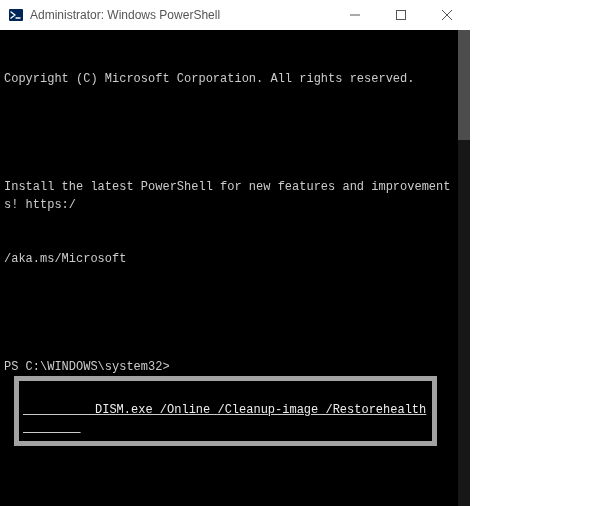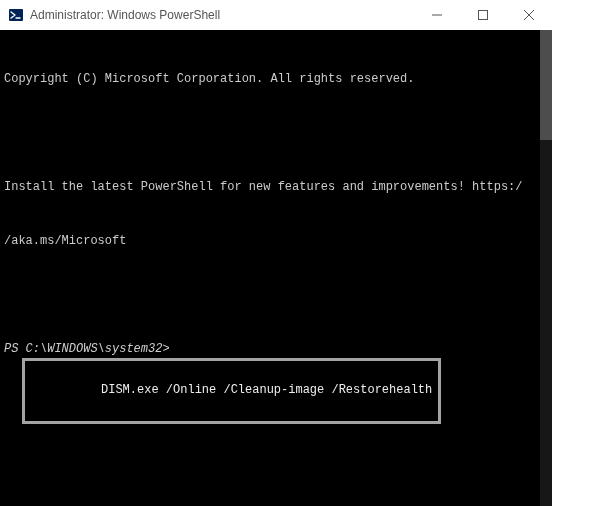"Administrator: Windows PowerShell" .window { width: 552px -> 470px }
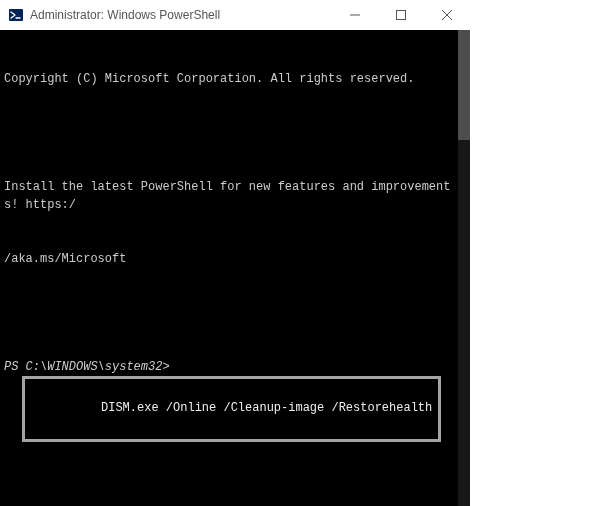"PS C:\WINDOWS\system32>" .prompt { font-style: italic -> none }
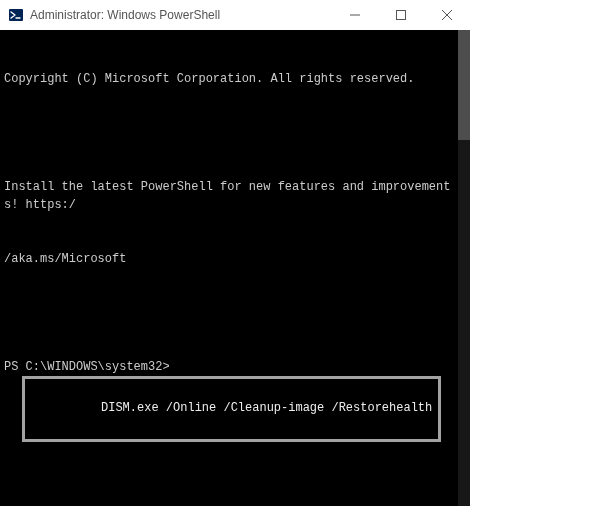"DISM.exe /Online /Cleanup-image" .cmd-box { border: 3px solid #a3a3a3 -> 5px solid #a3a3a3; margin-left: 18px -> 10px; text-decoration: none -> underline }
